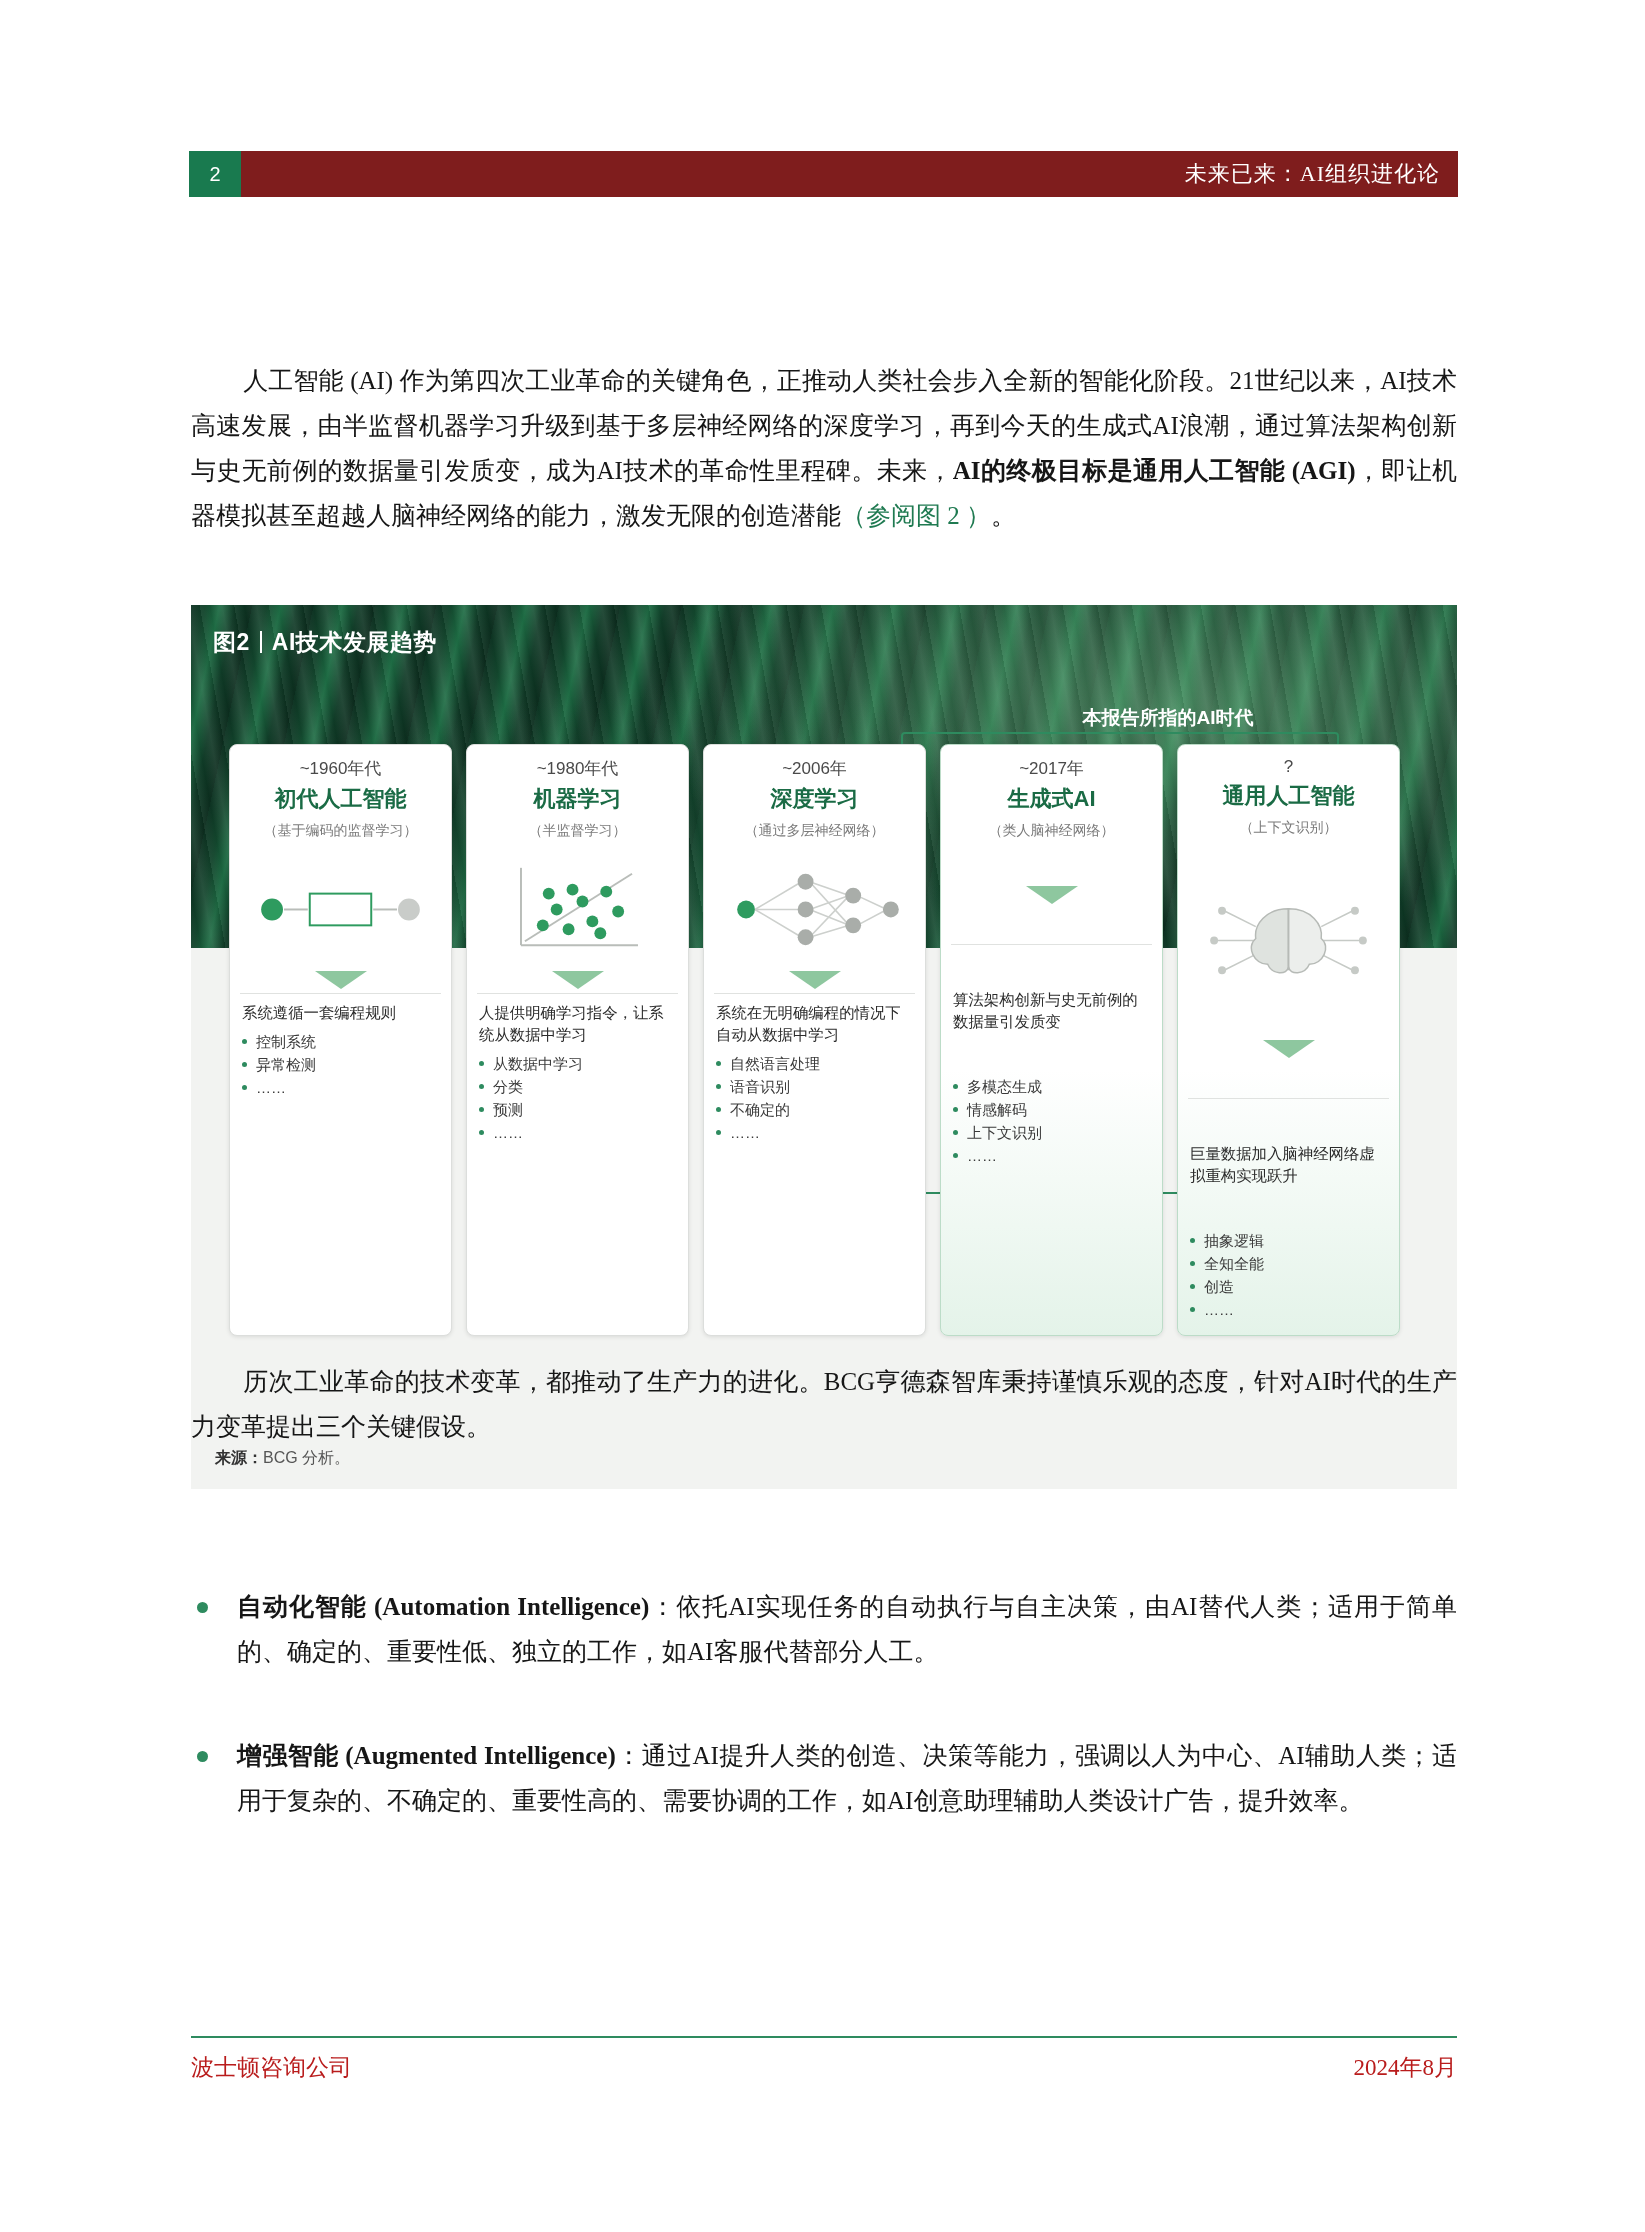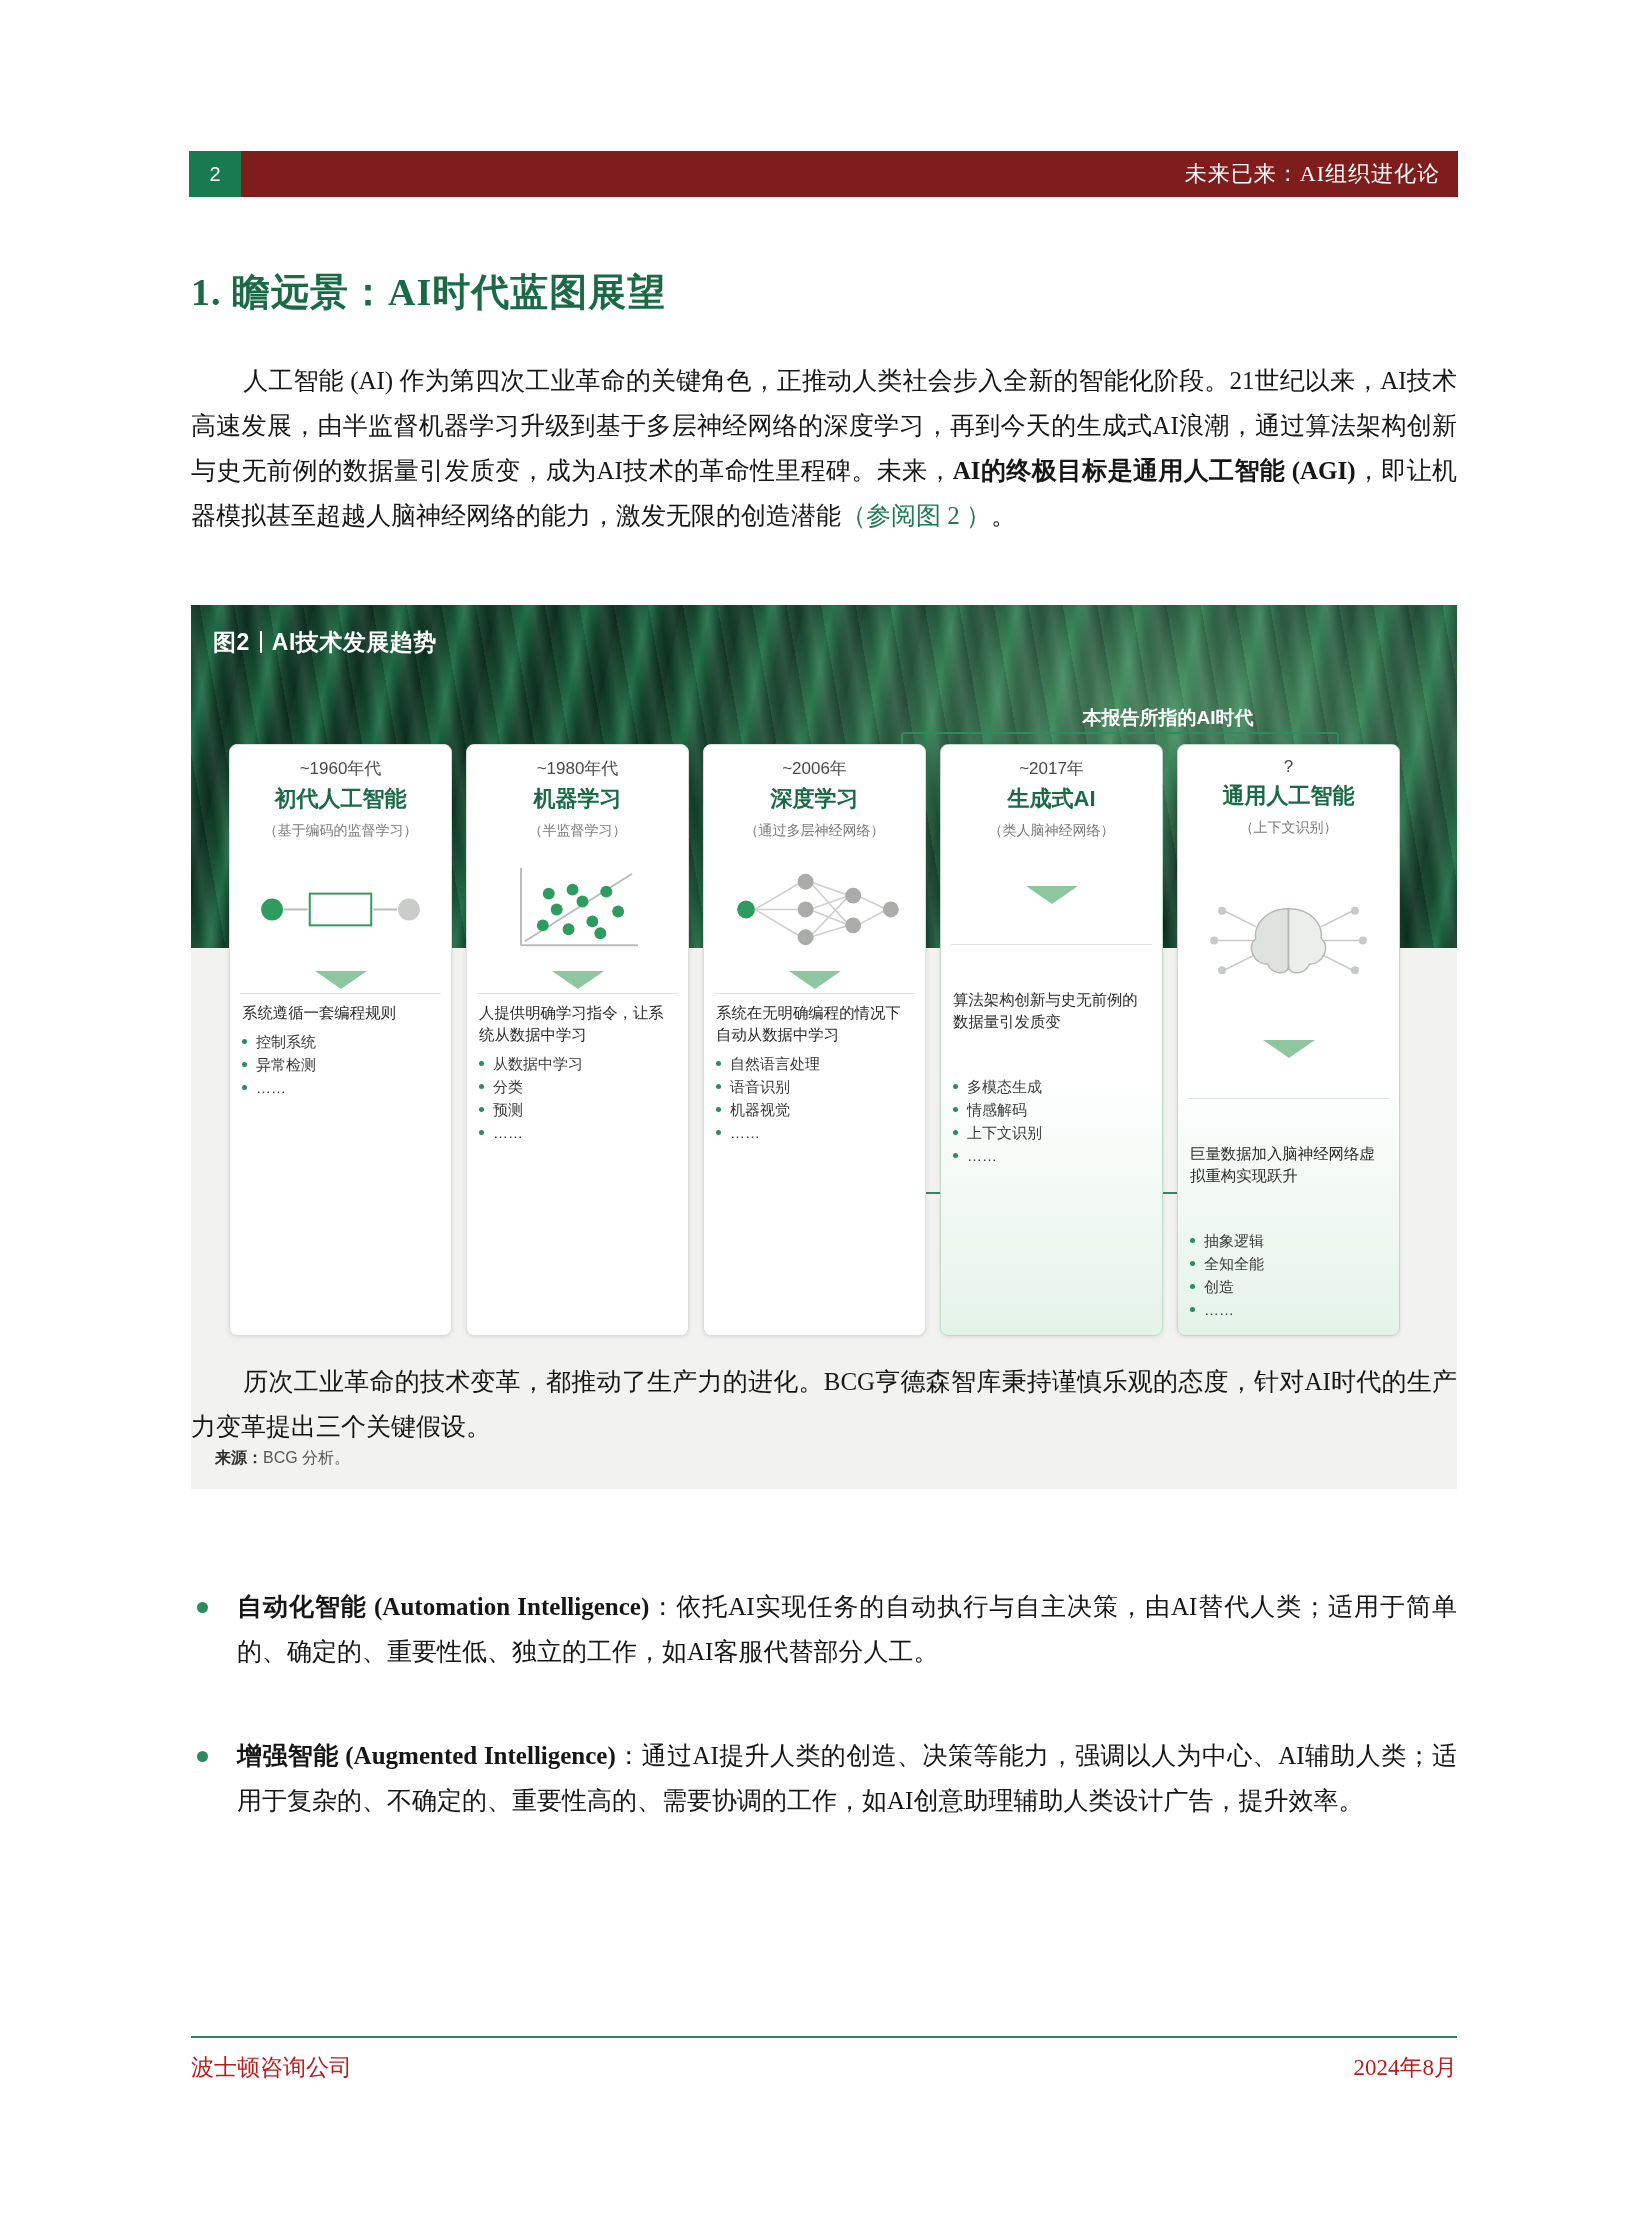"1. 瞻远景：AI时代蓝图展望" div.section-title { html: <div>1. 瞻远景：AI时代蓝图展望</div> -> none }
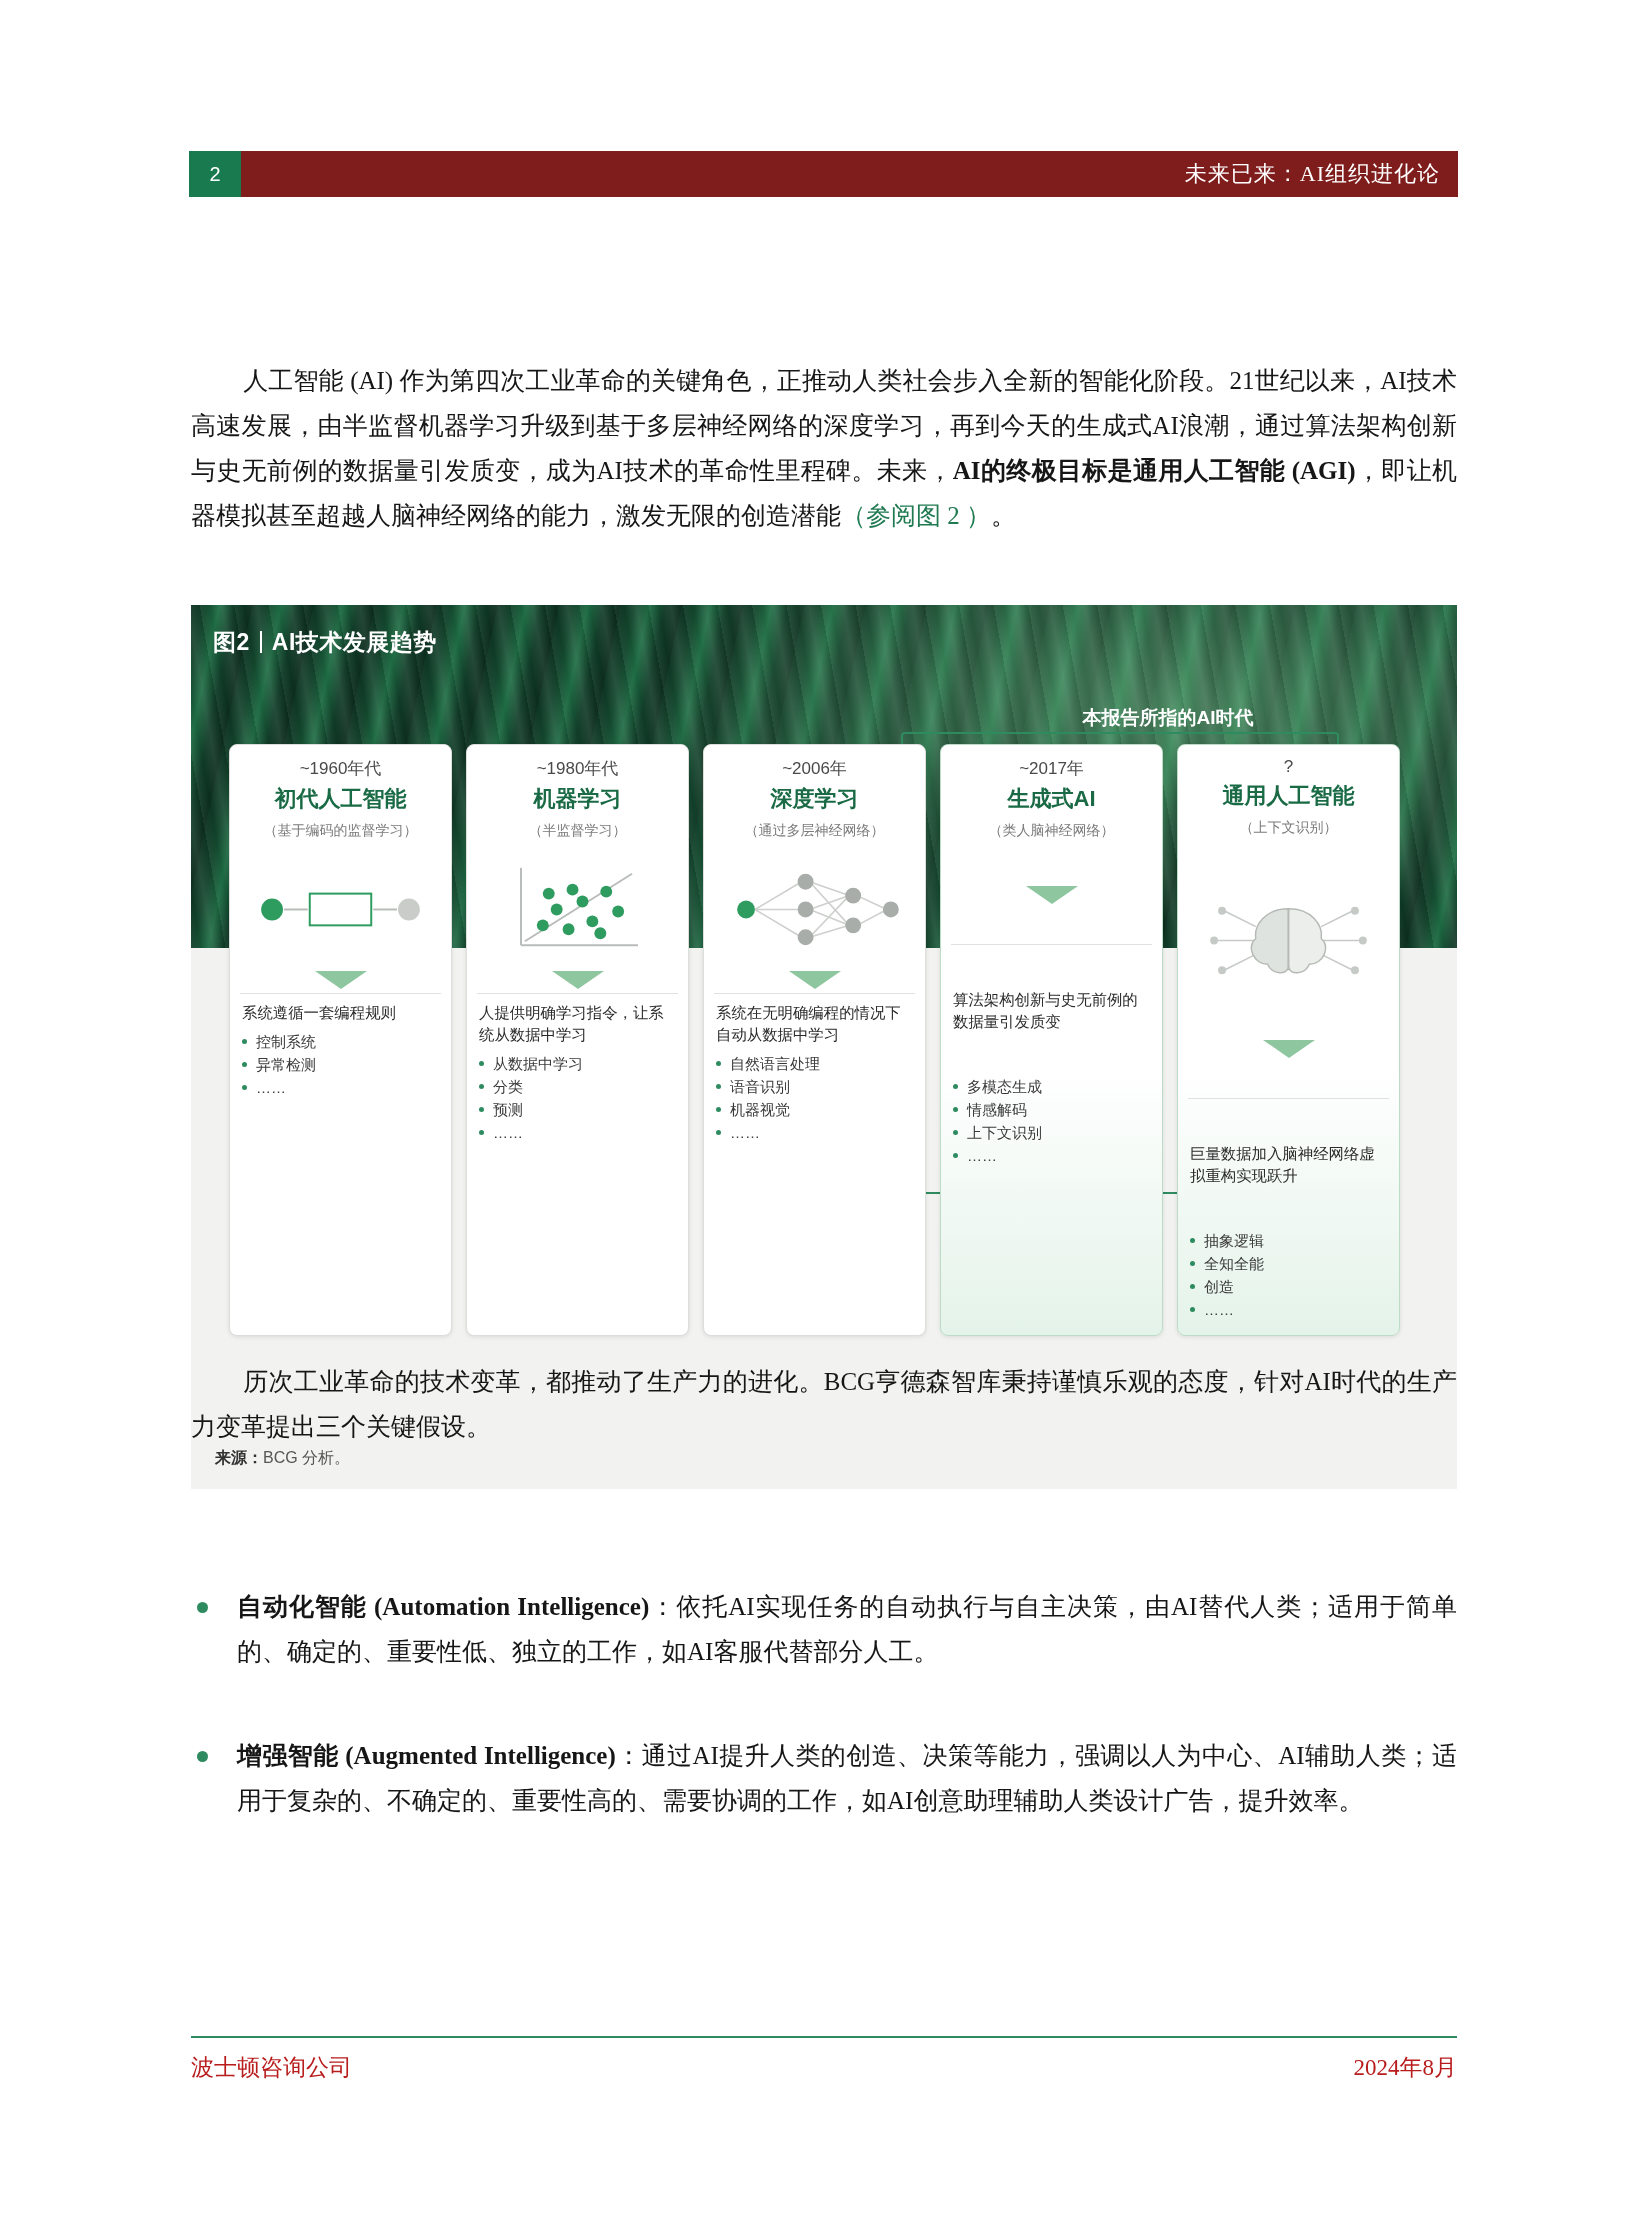"机器视觉" li { text: 机器视觉 -> 不确定的 }
